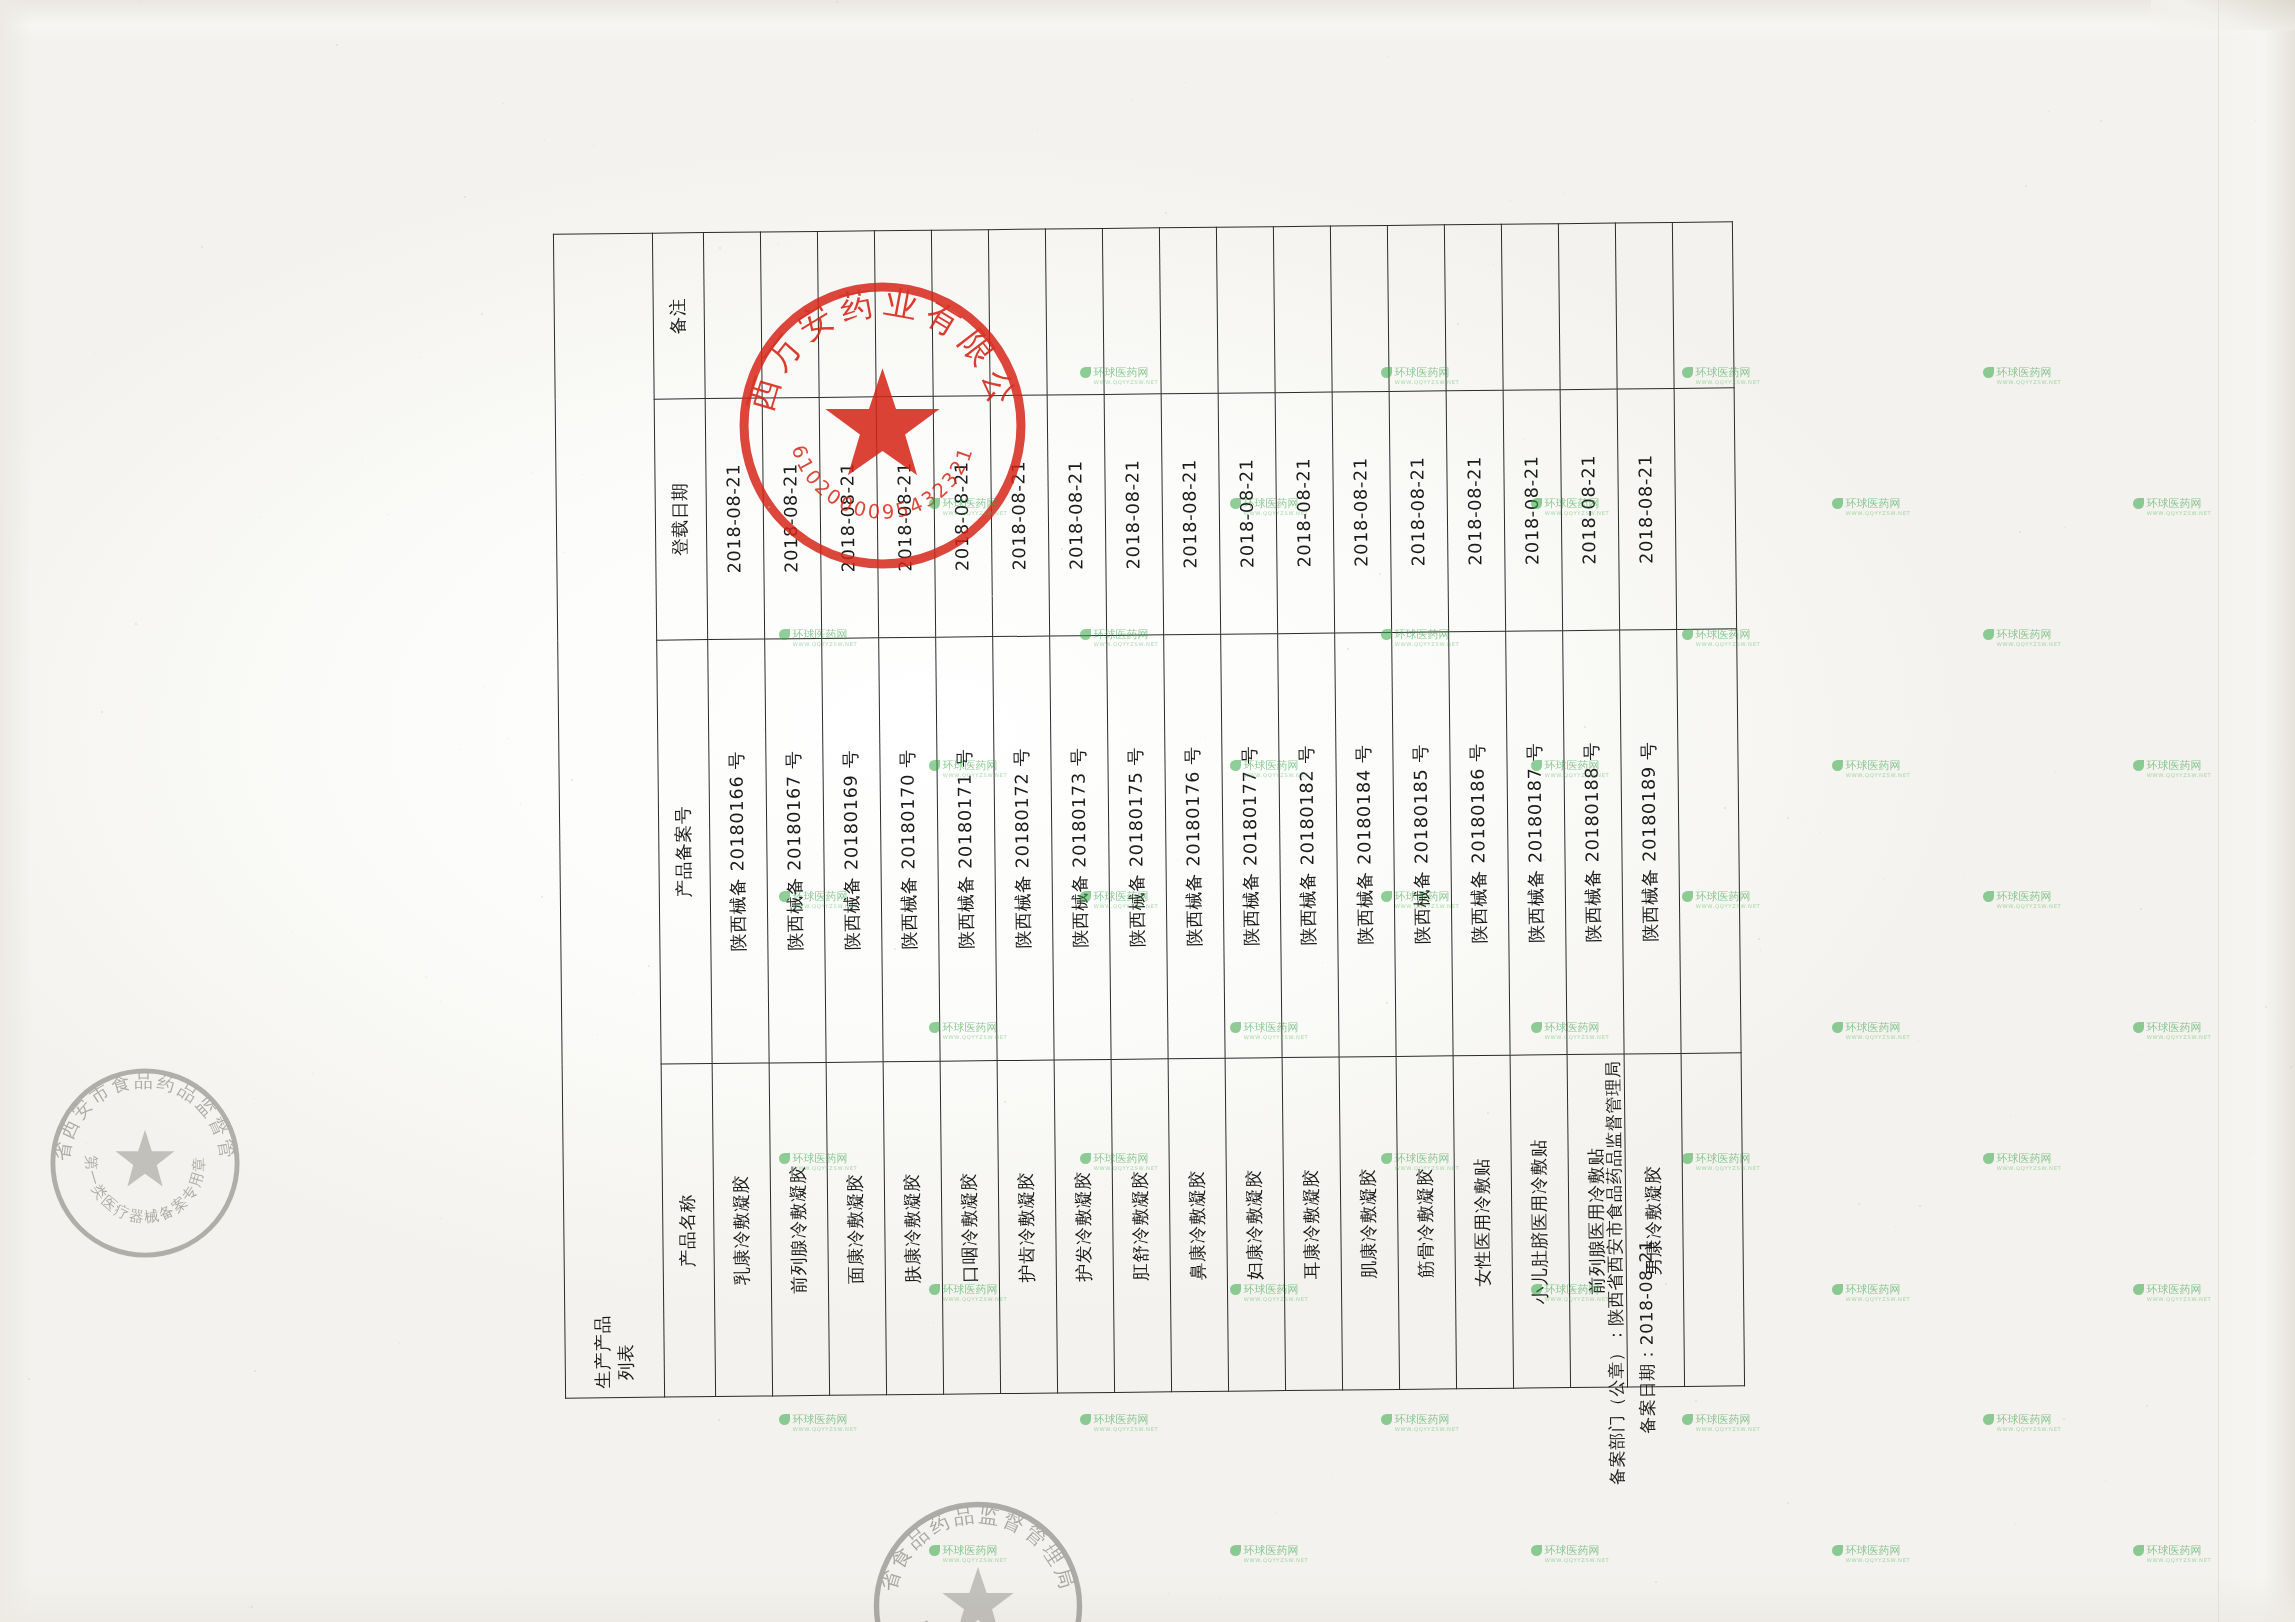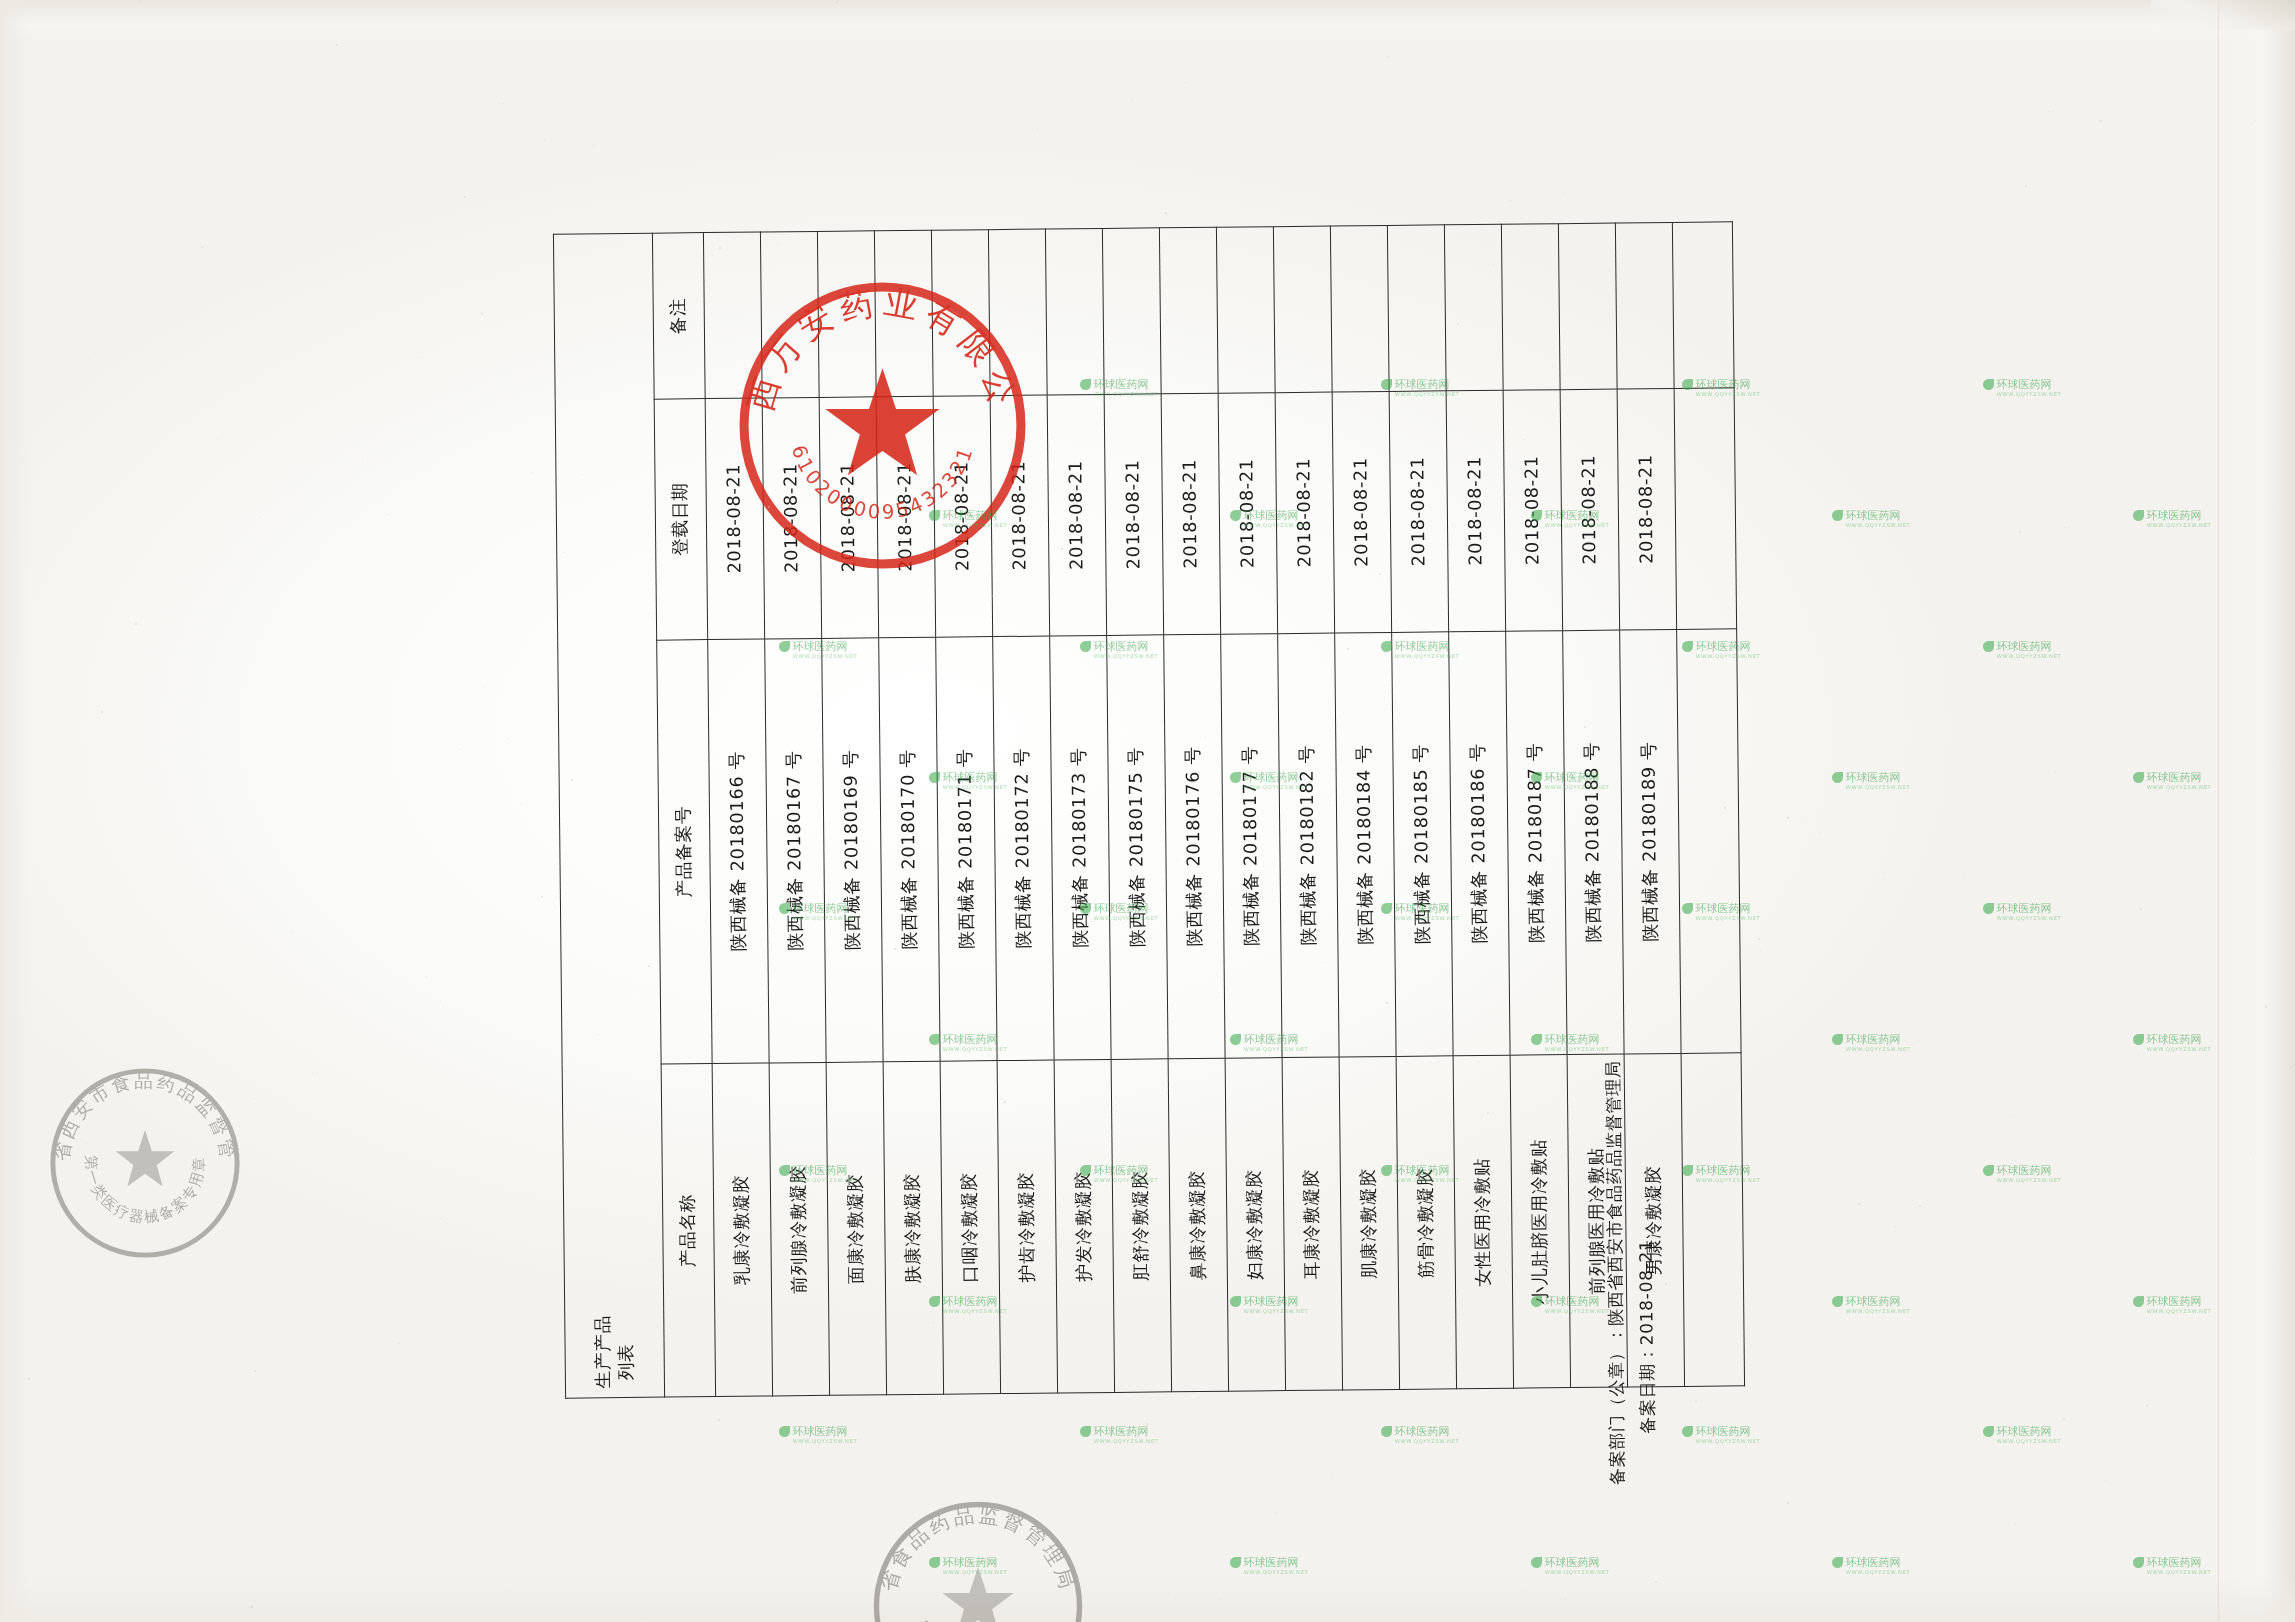"环球医药网" .wm { margin-top: 12px -> none }
